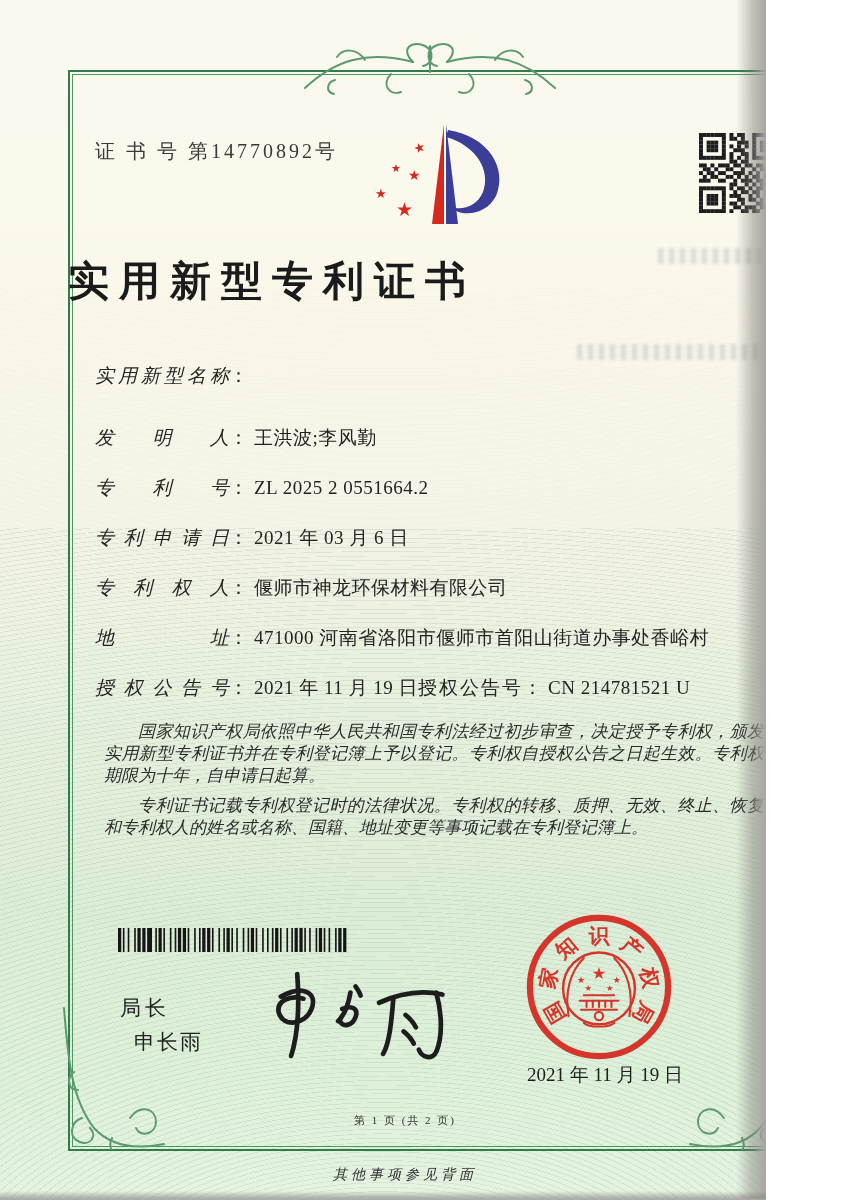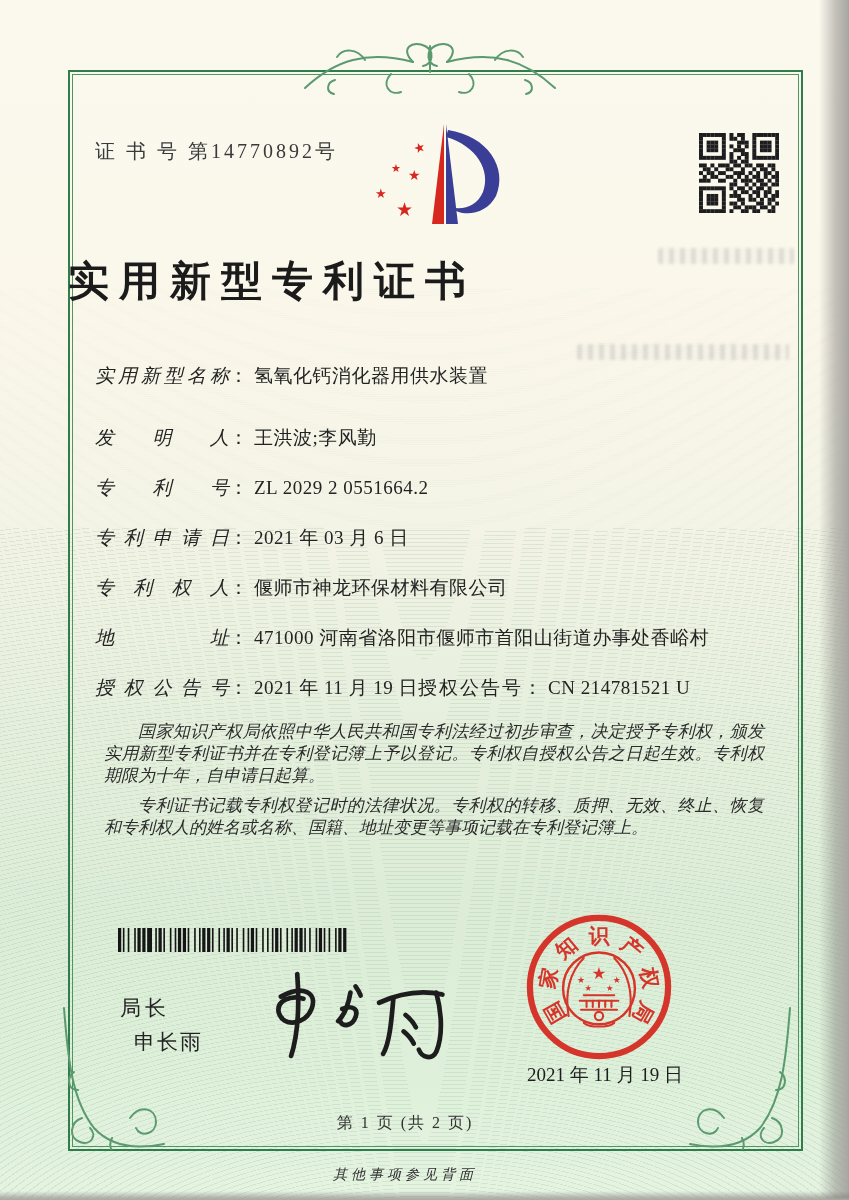"证 书 号 第14770892号" .canvas { width: 849px -> 766px }
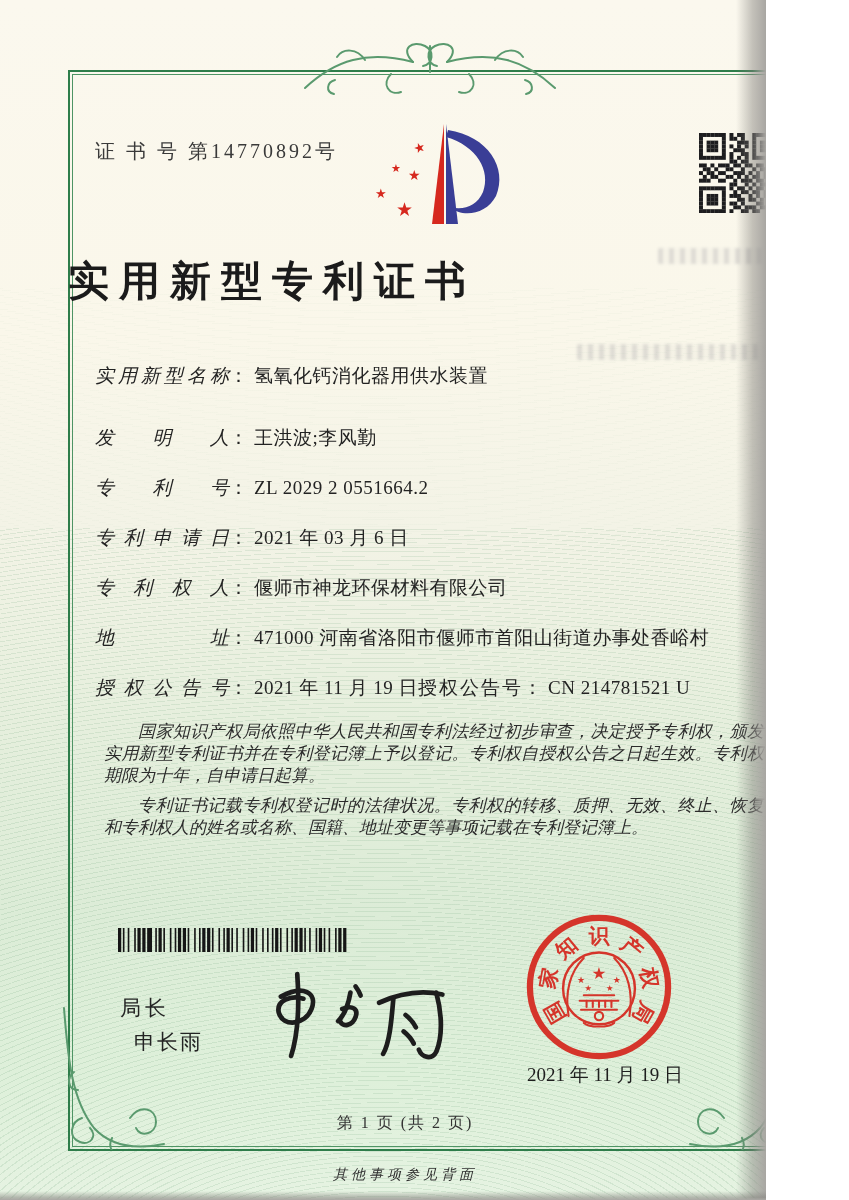"氢氧化钙消化器用供水装置" span.fvalue { html: <span>氢氧化钙消化器用供水装置</span> -> none }
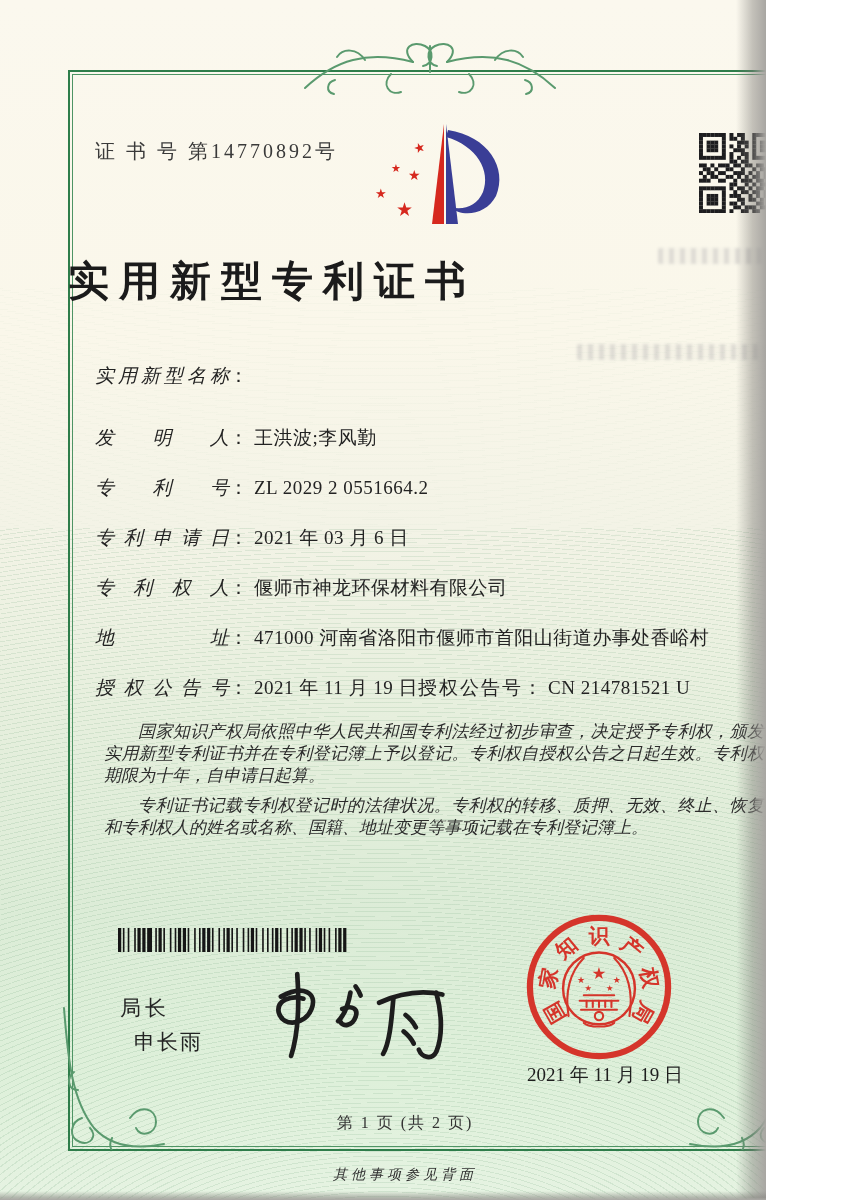"ZL 2029 2 0551664.2" span.fvalue { text: 2029 -> 2025 }
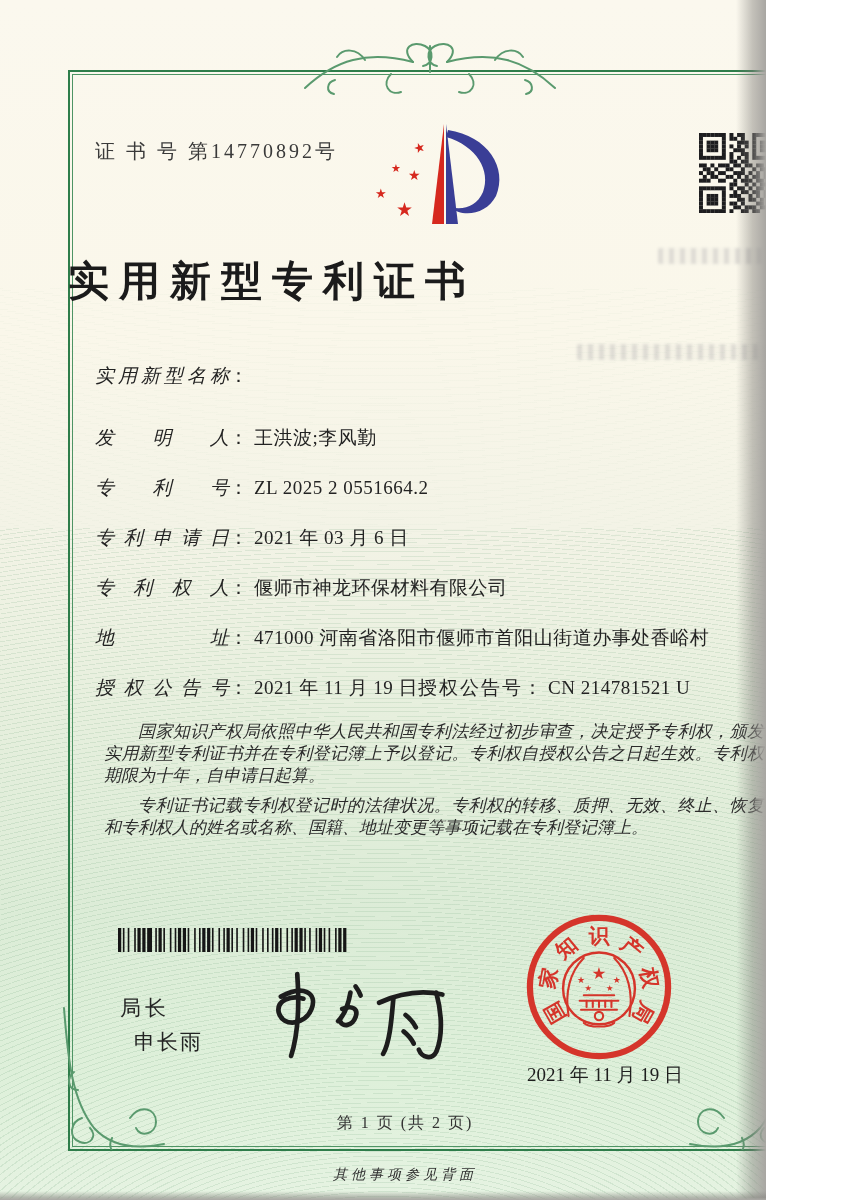"第 1 页 (共 2" .page-num { font-size: 16px -> 11px }
